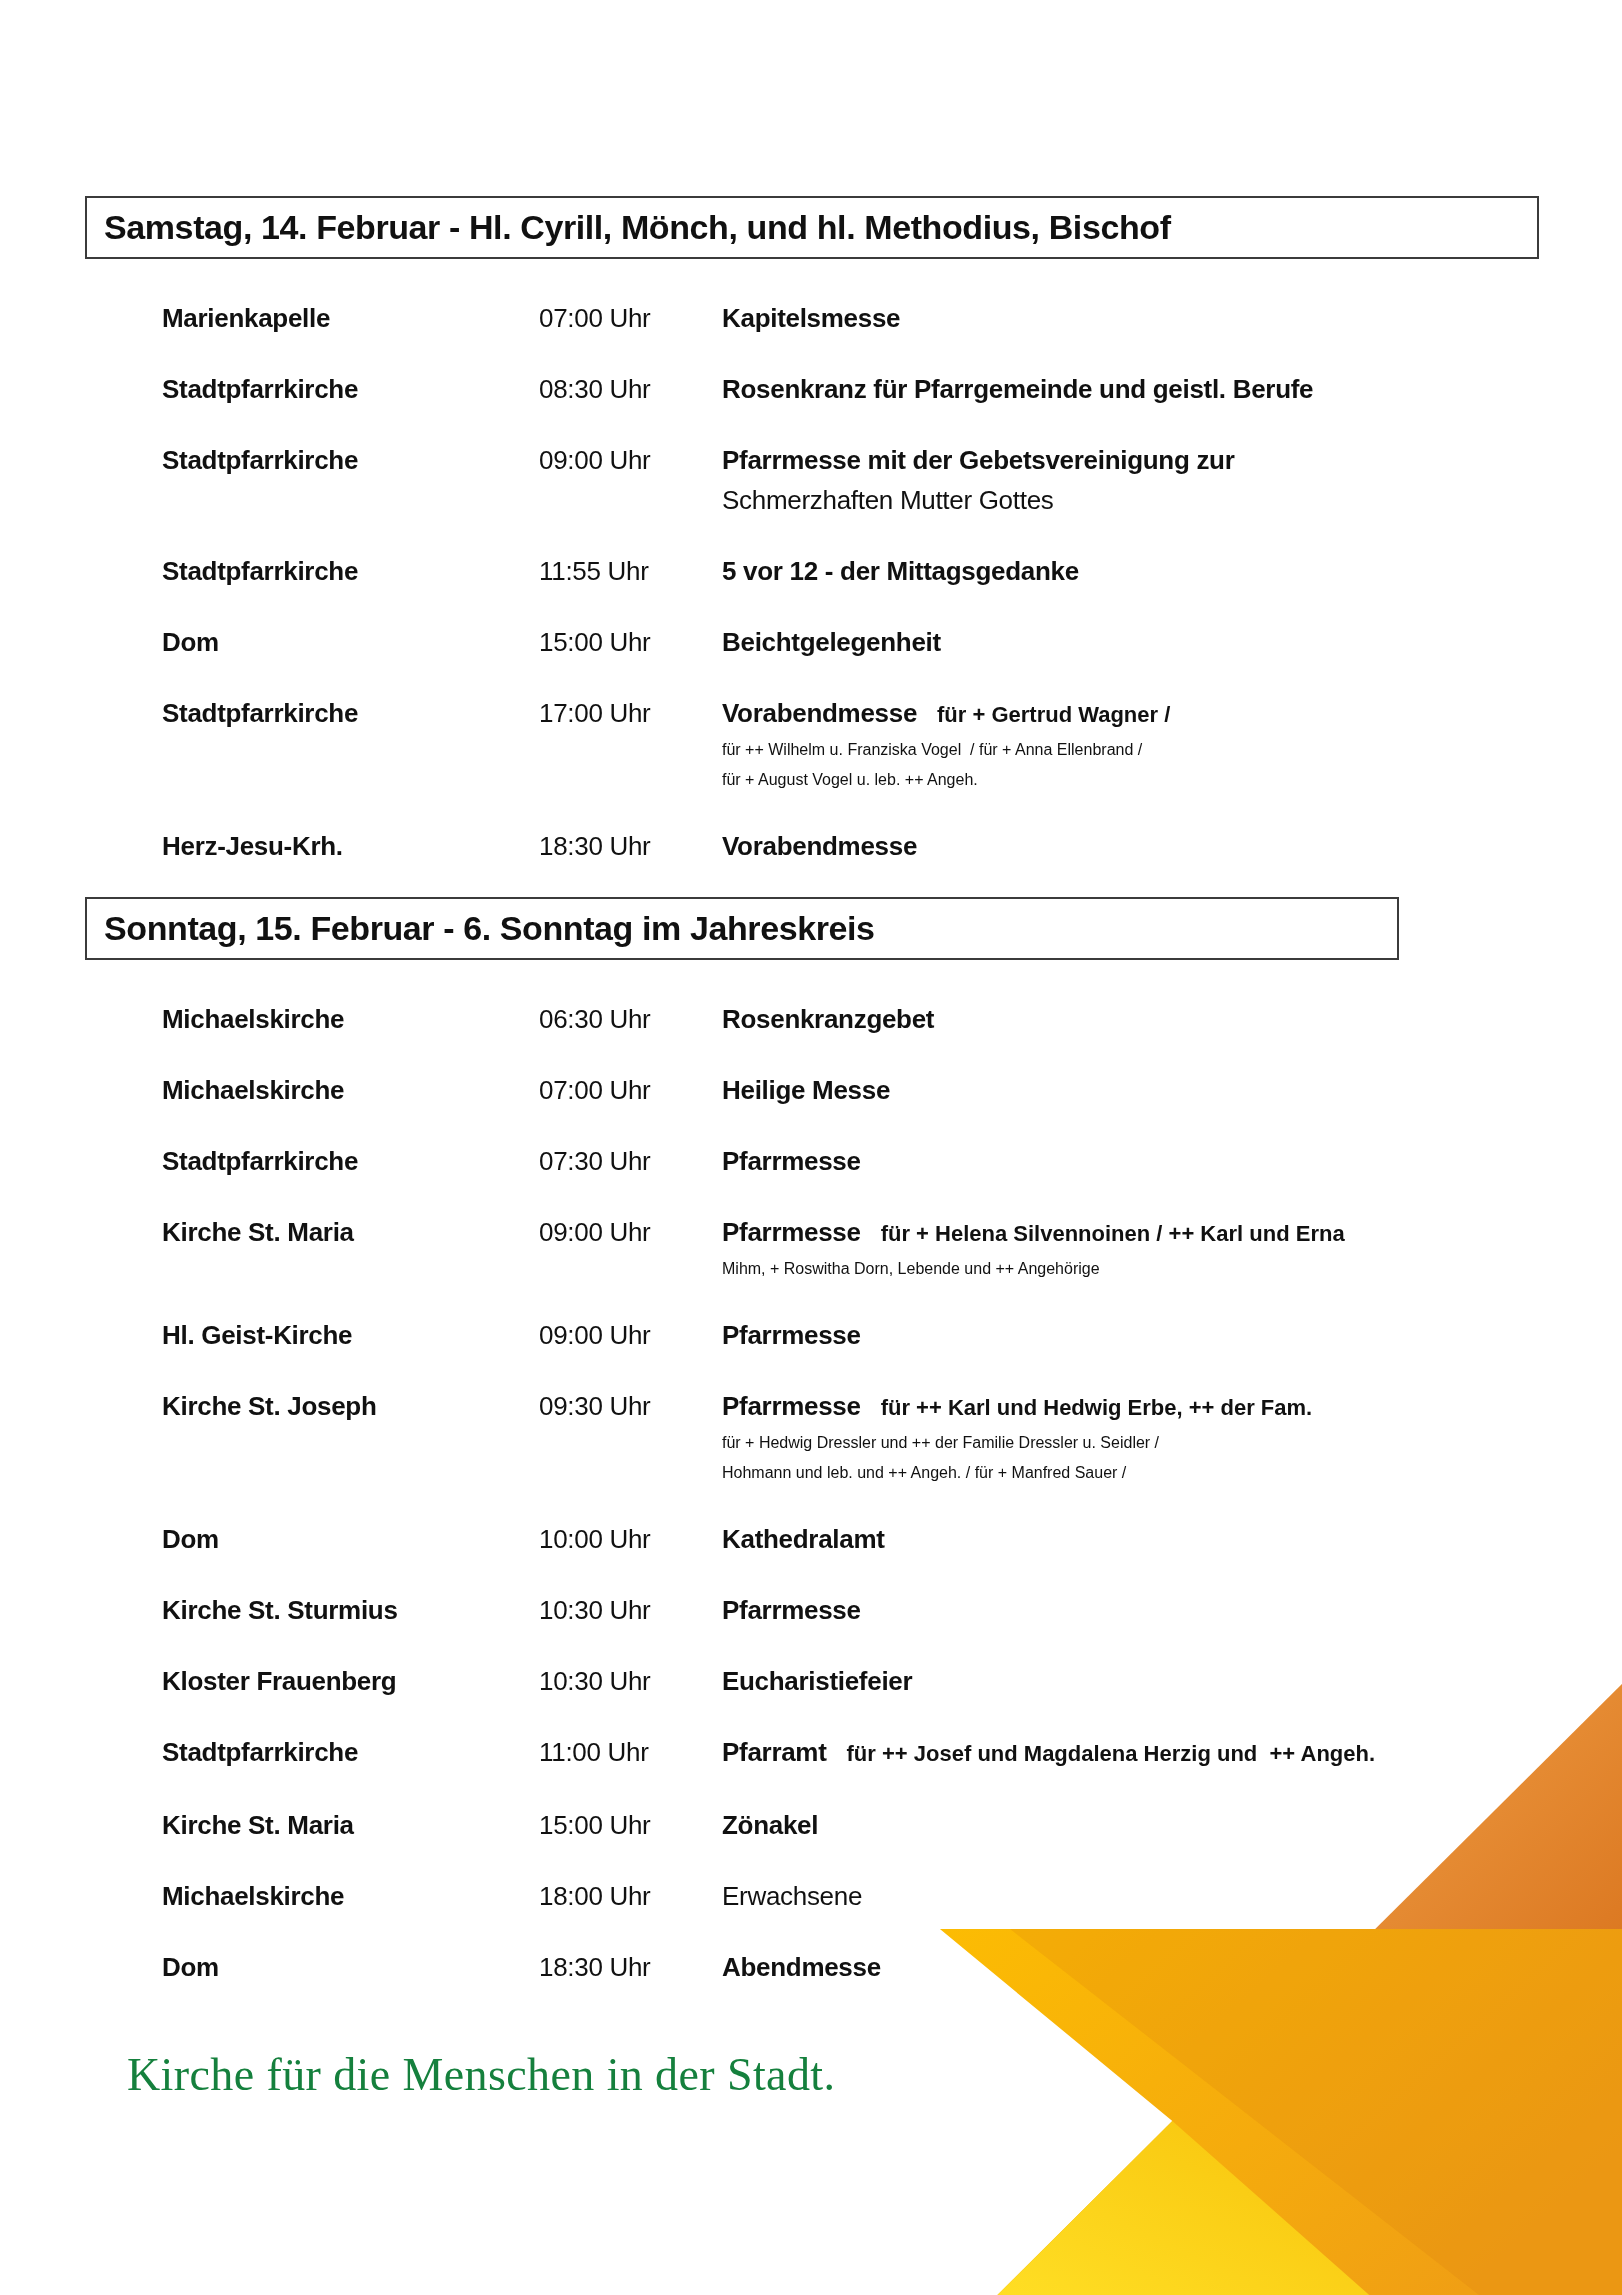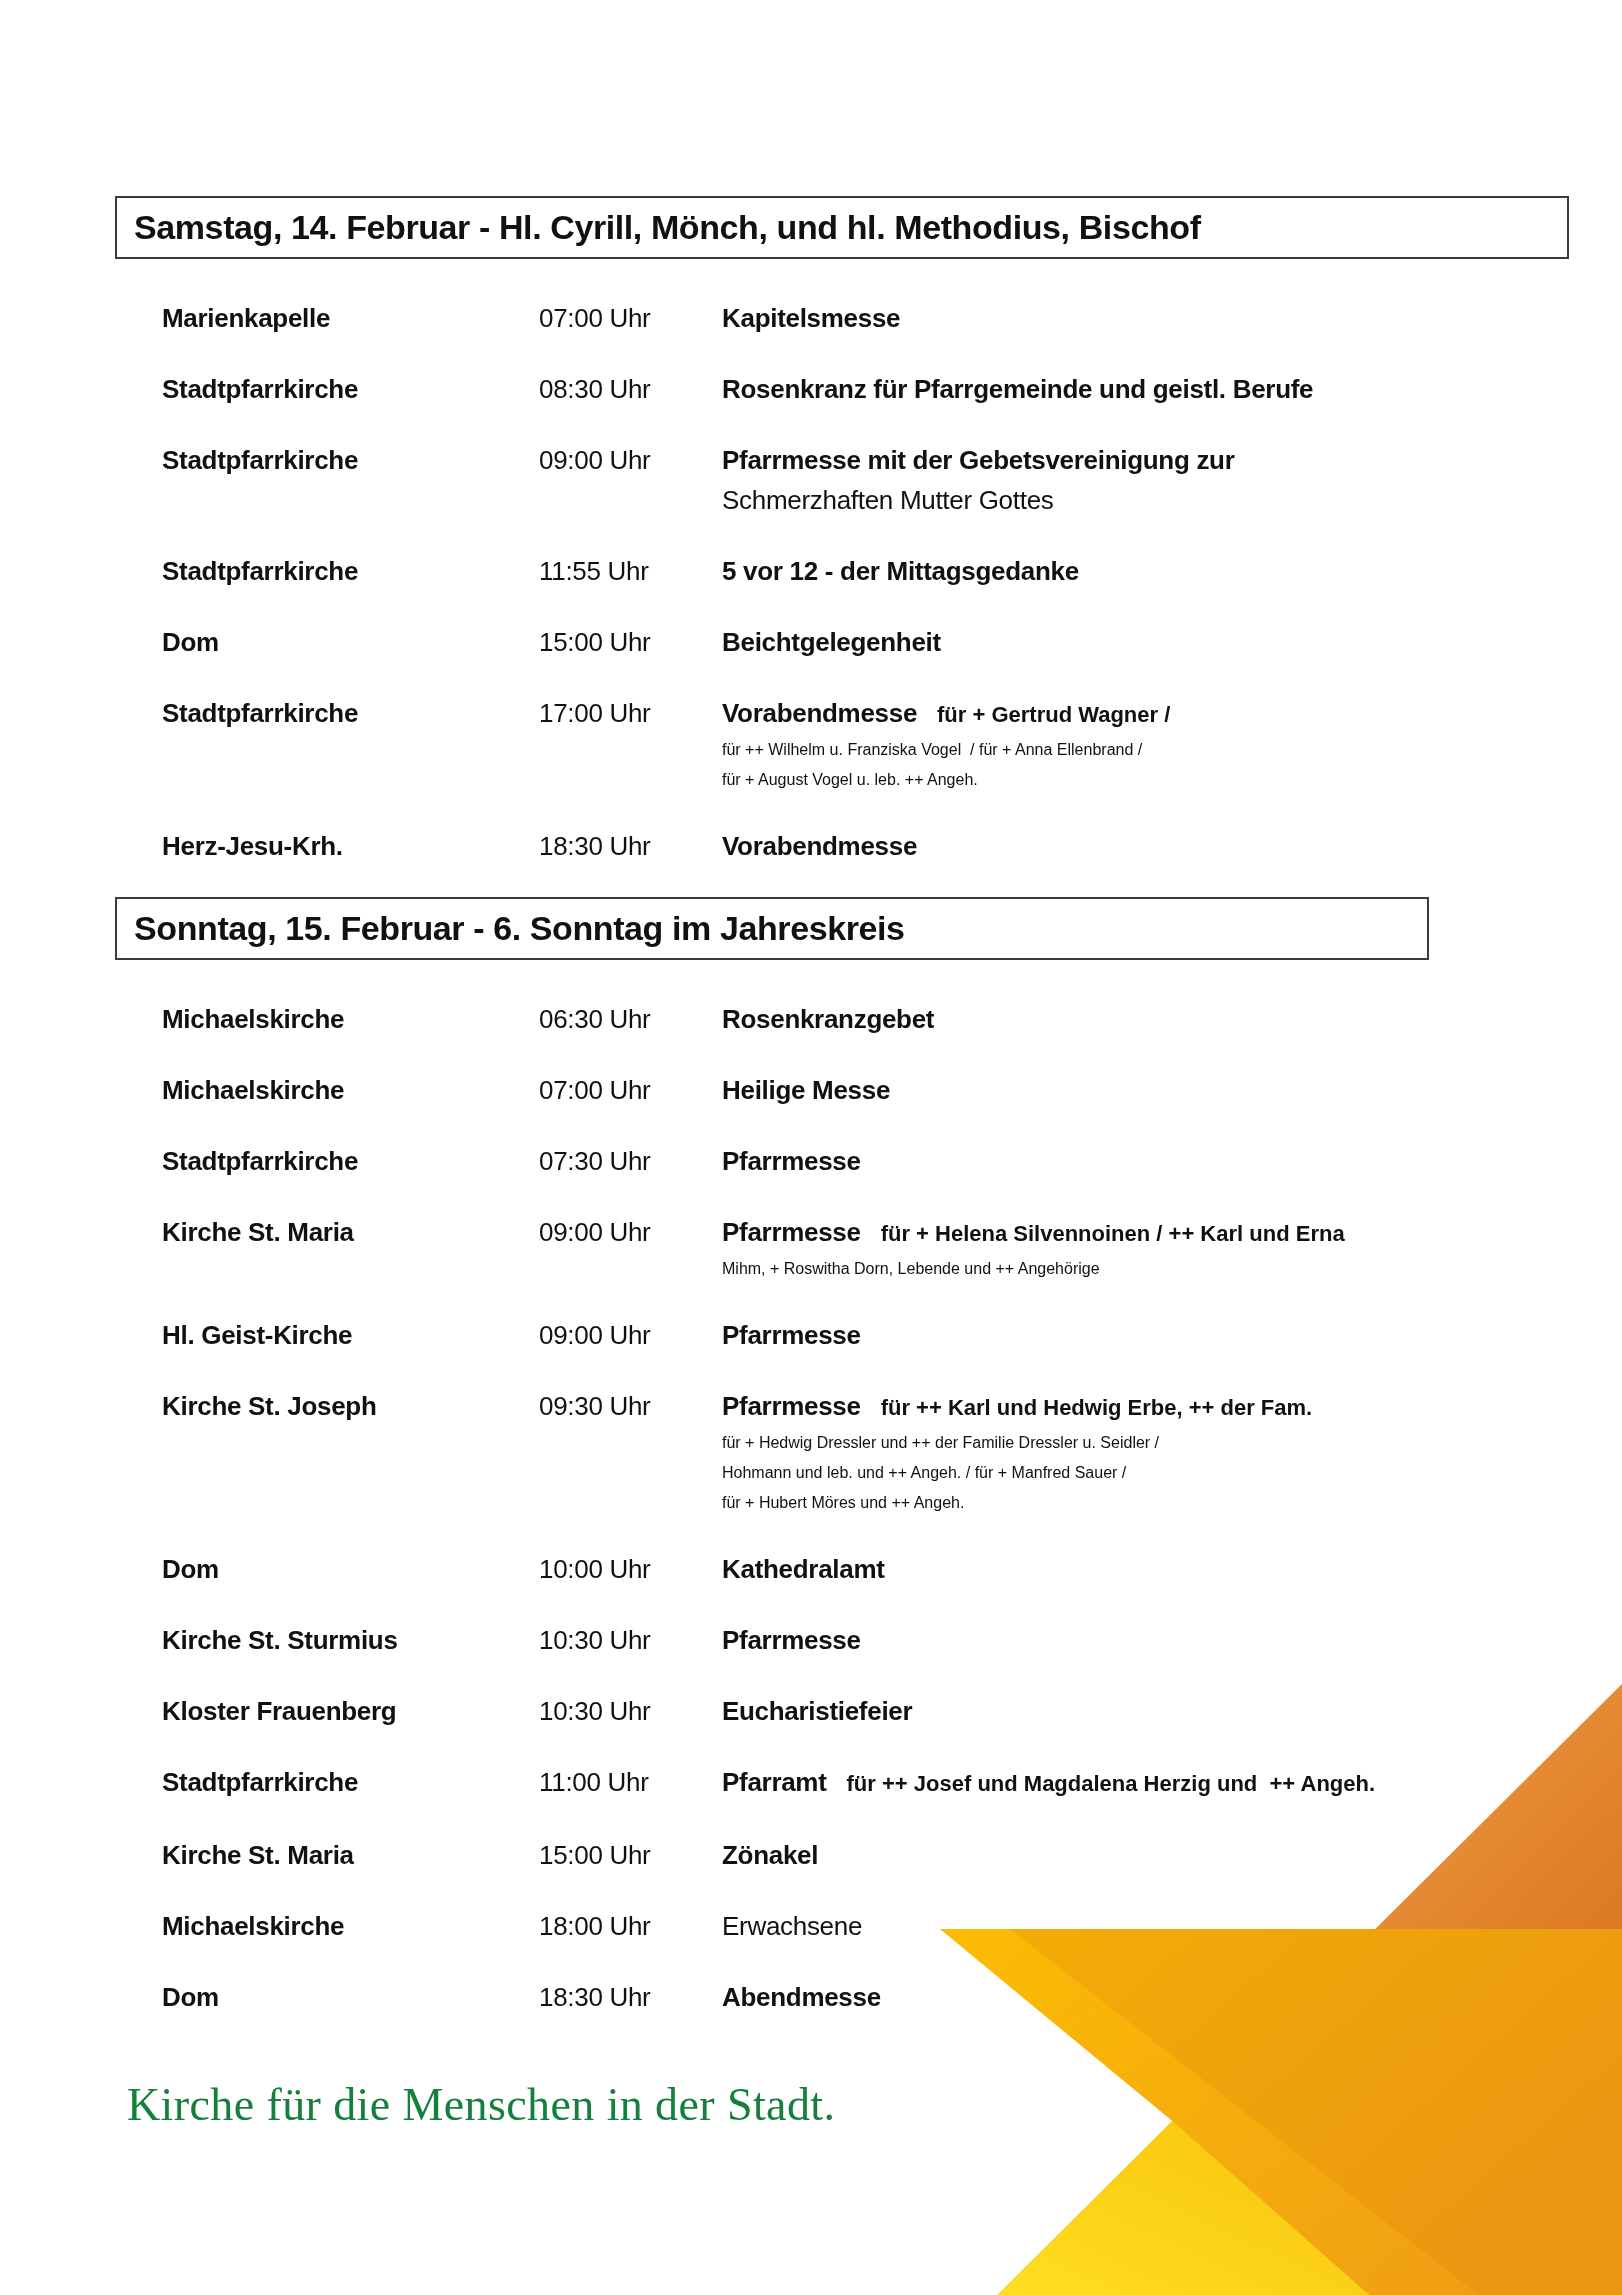"Samstag, 14. Februar - Hl." .day-header { margin-left: 115px -> 85px }
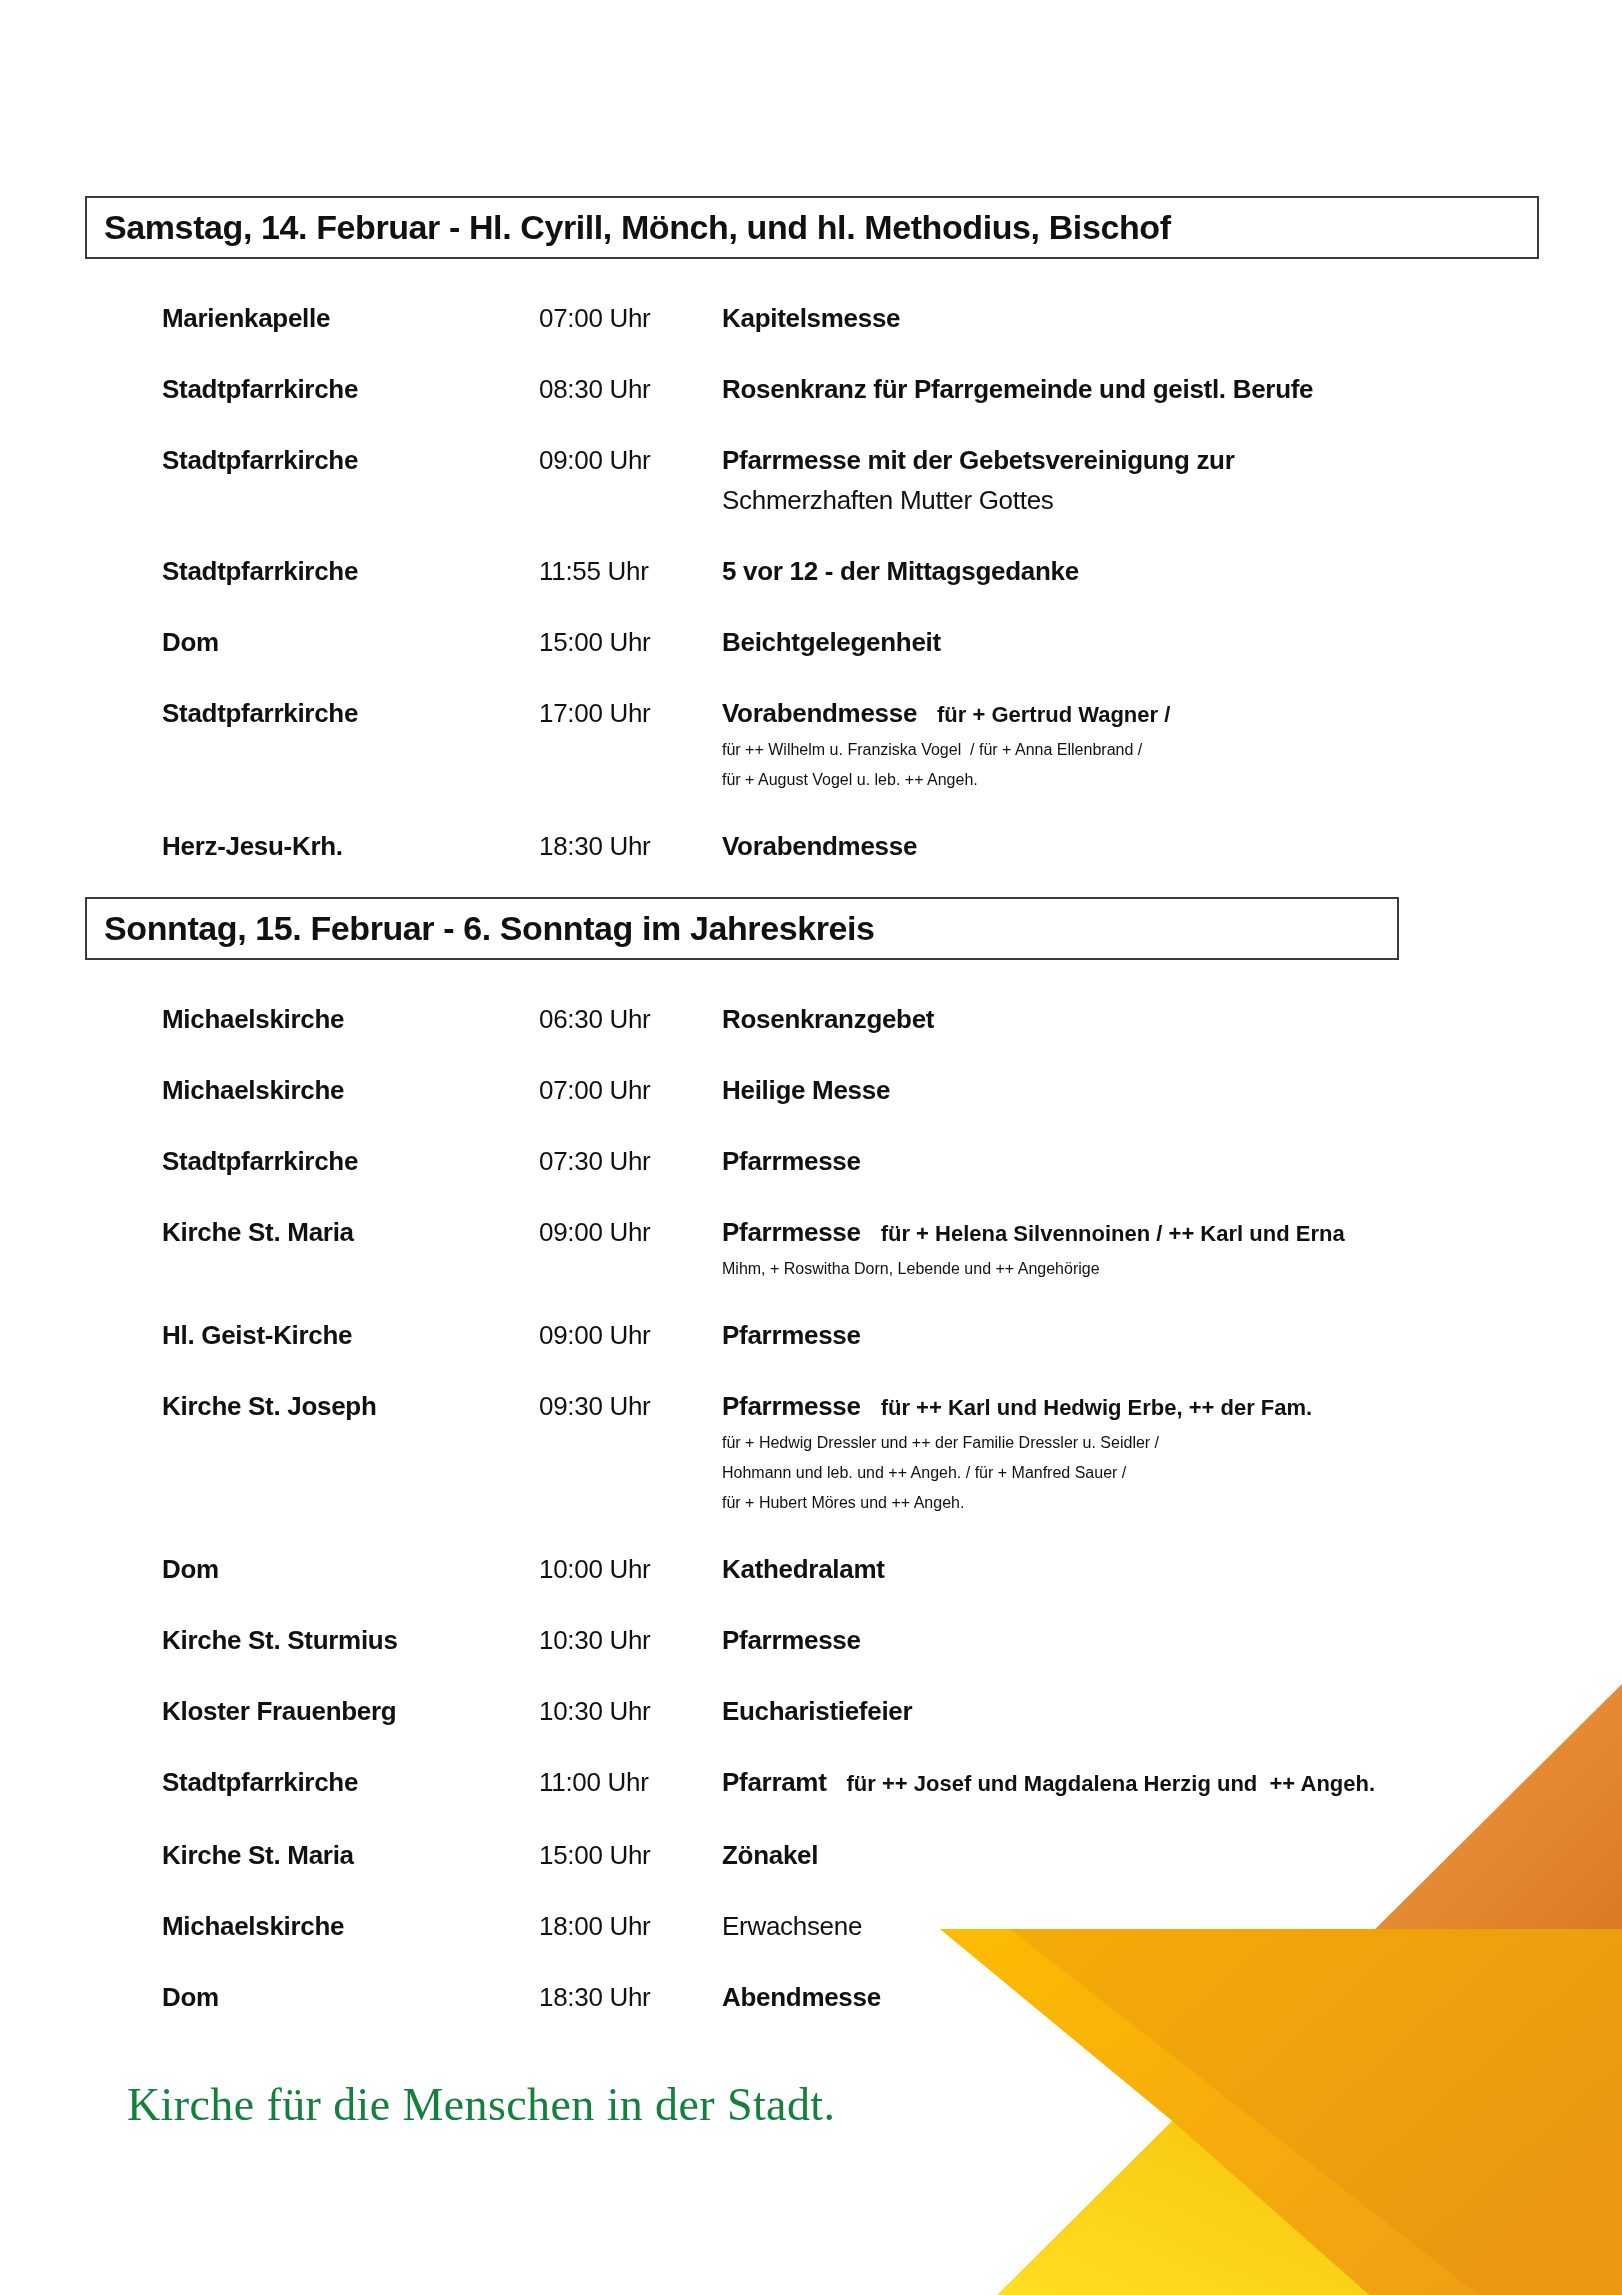"für + Hubert Möres und" div.note-line { html: <div>für + Hubert Möres und ++ Angeh.</div> -> none }
